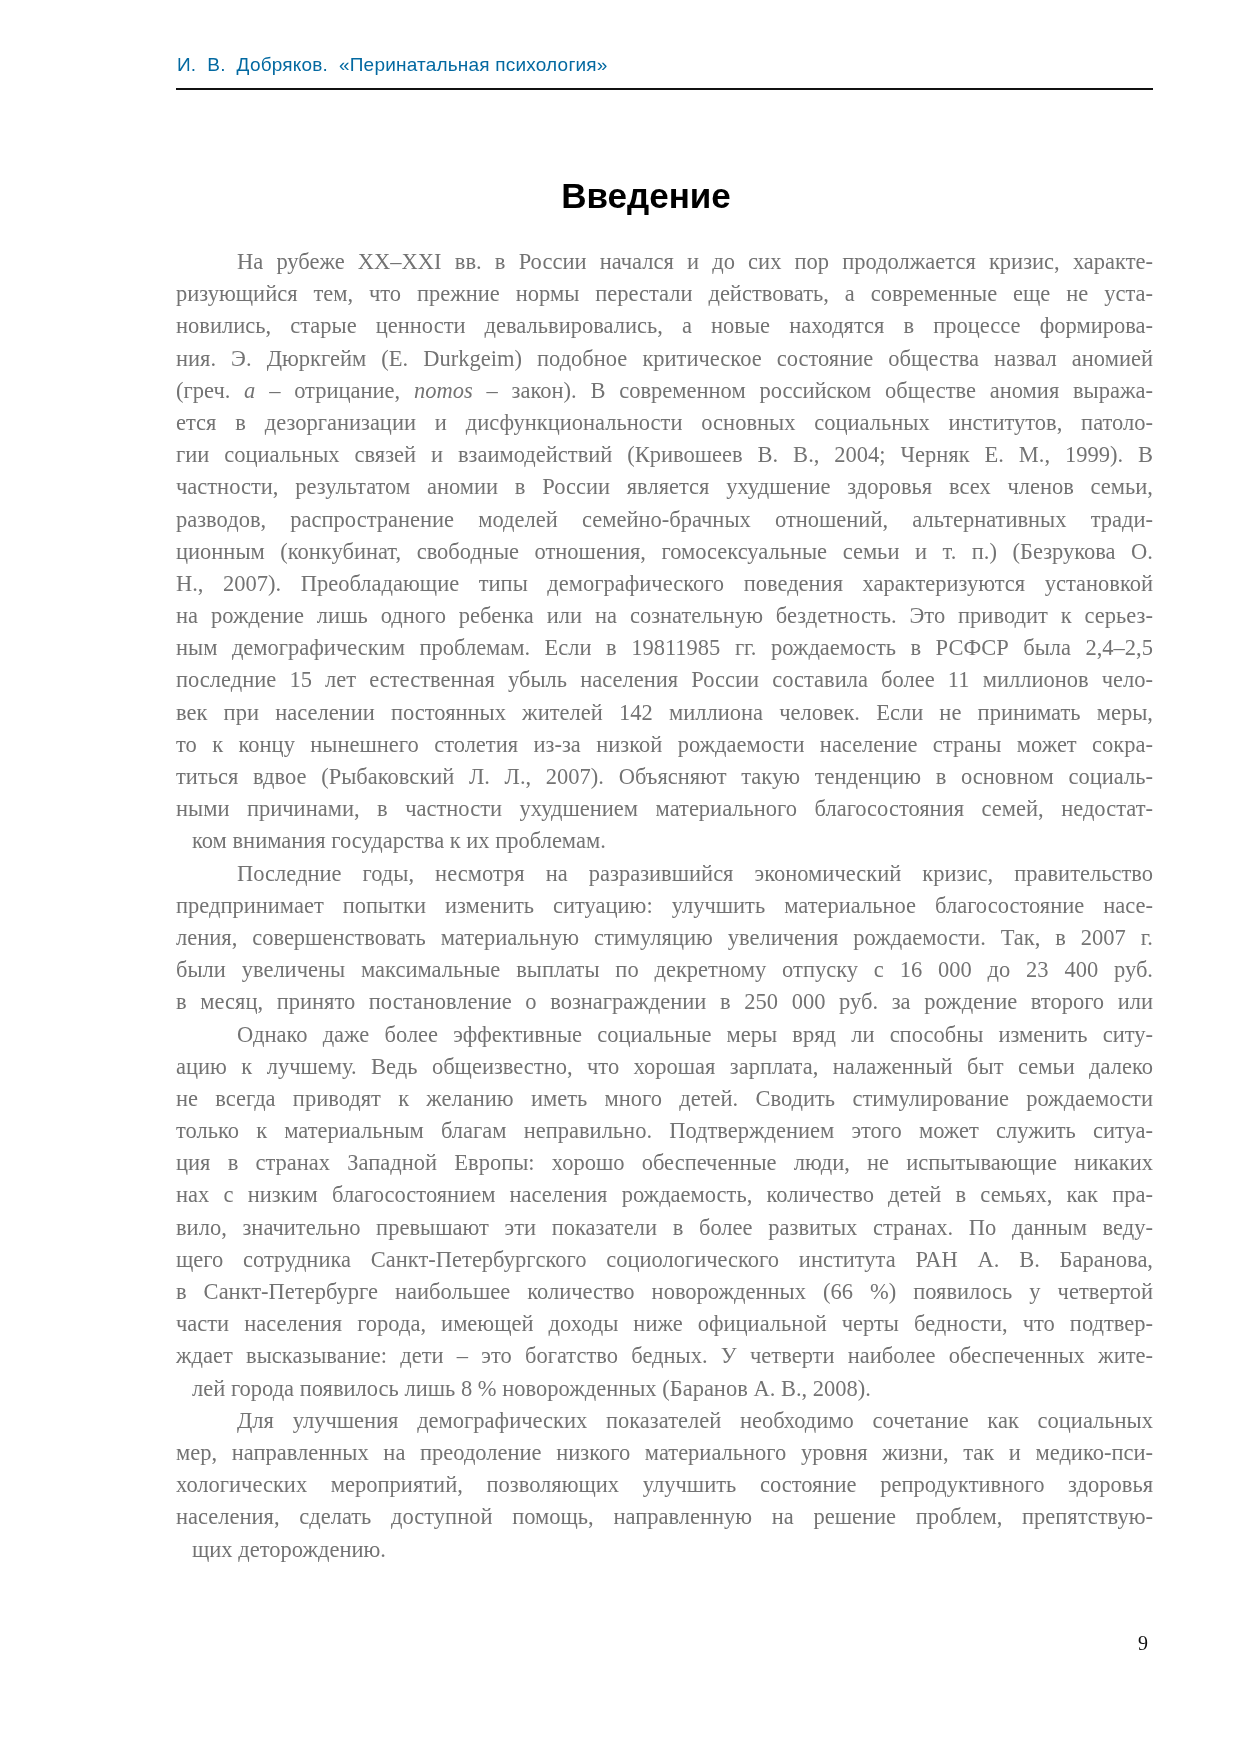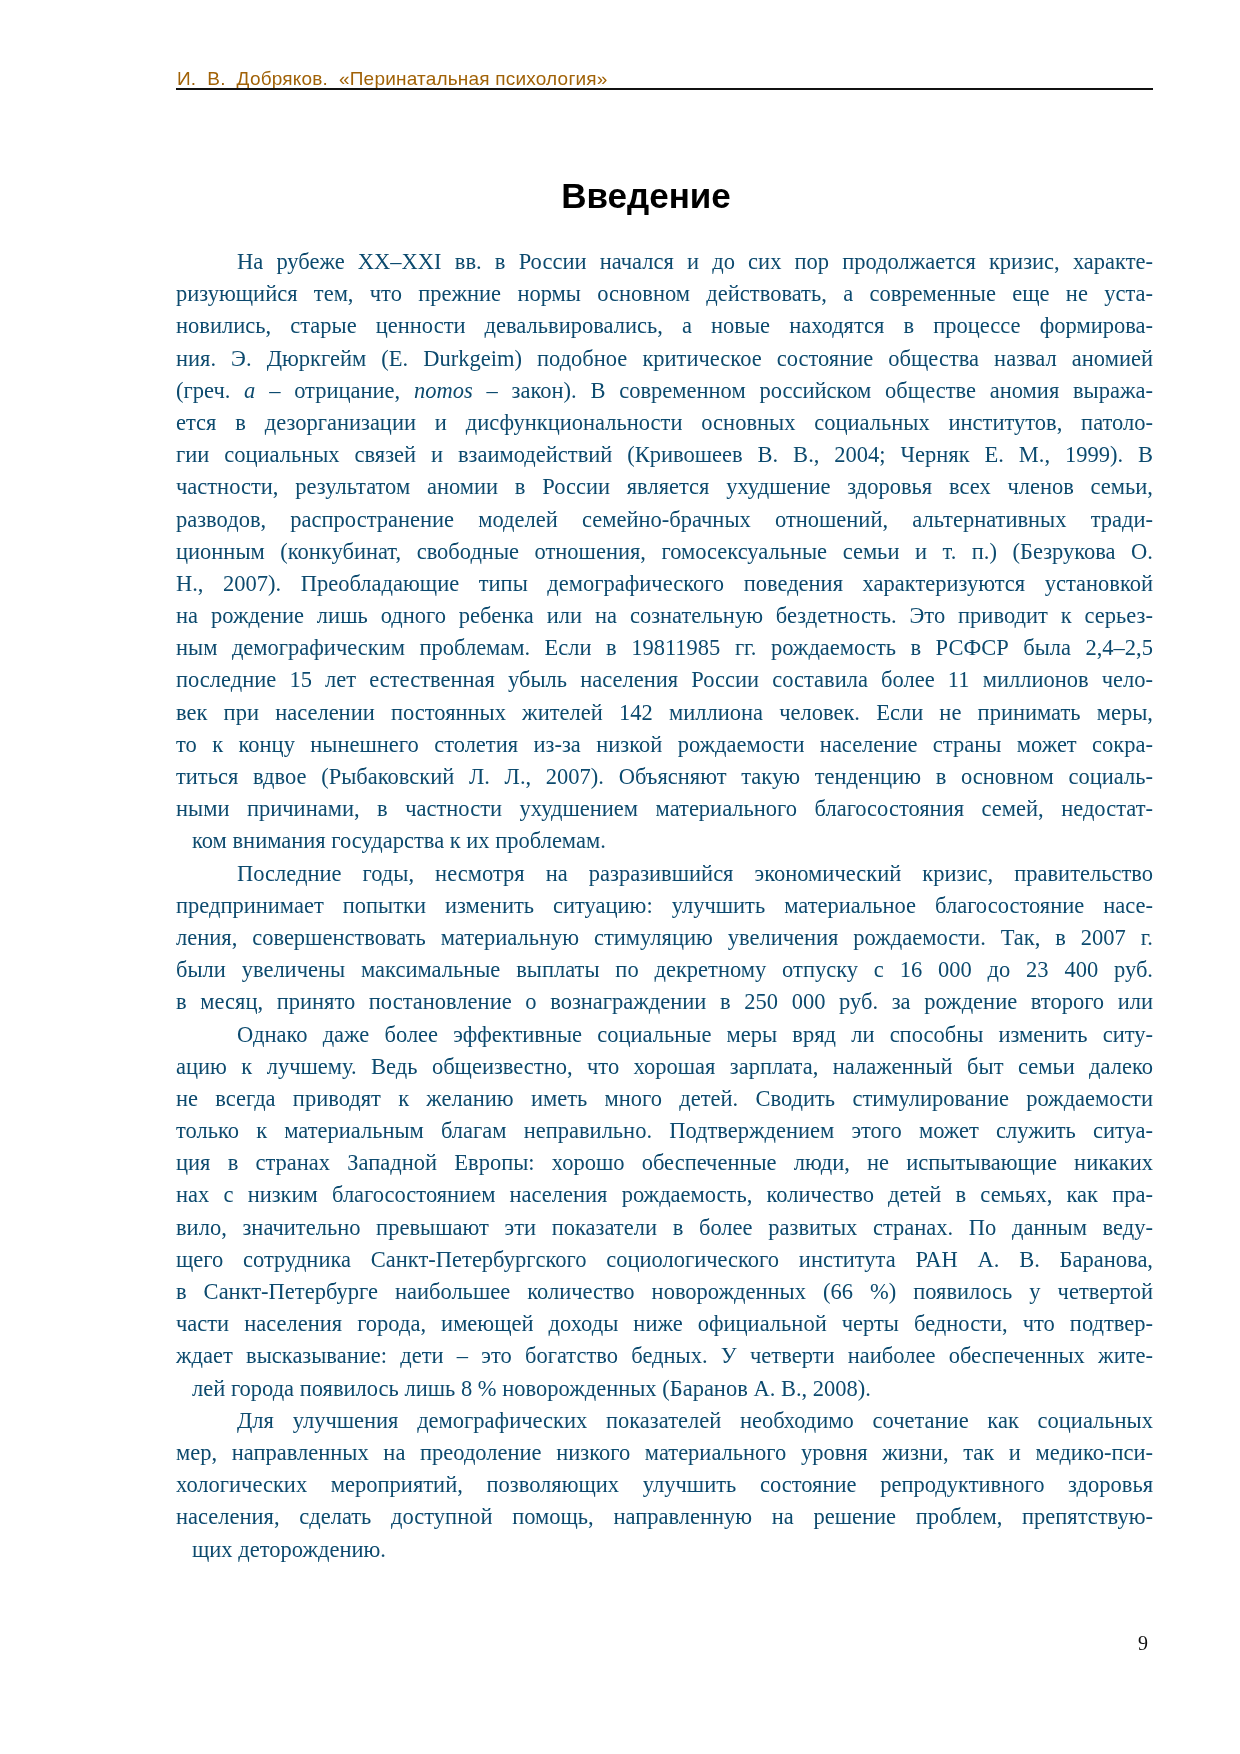"И. В. Добряков. «Перинатальная" .running-head { color: #a16207 -> #0369a1; top: 68px -> 54px }
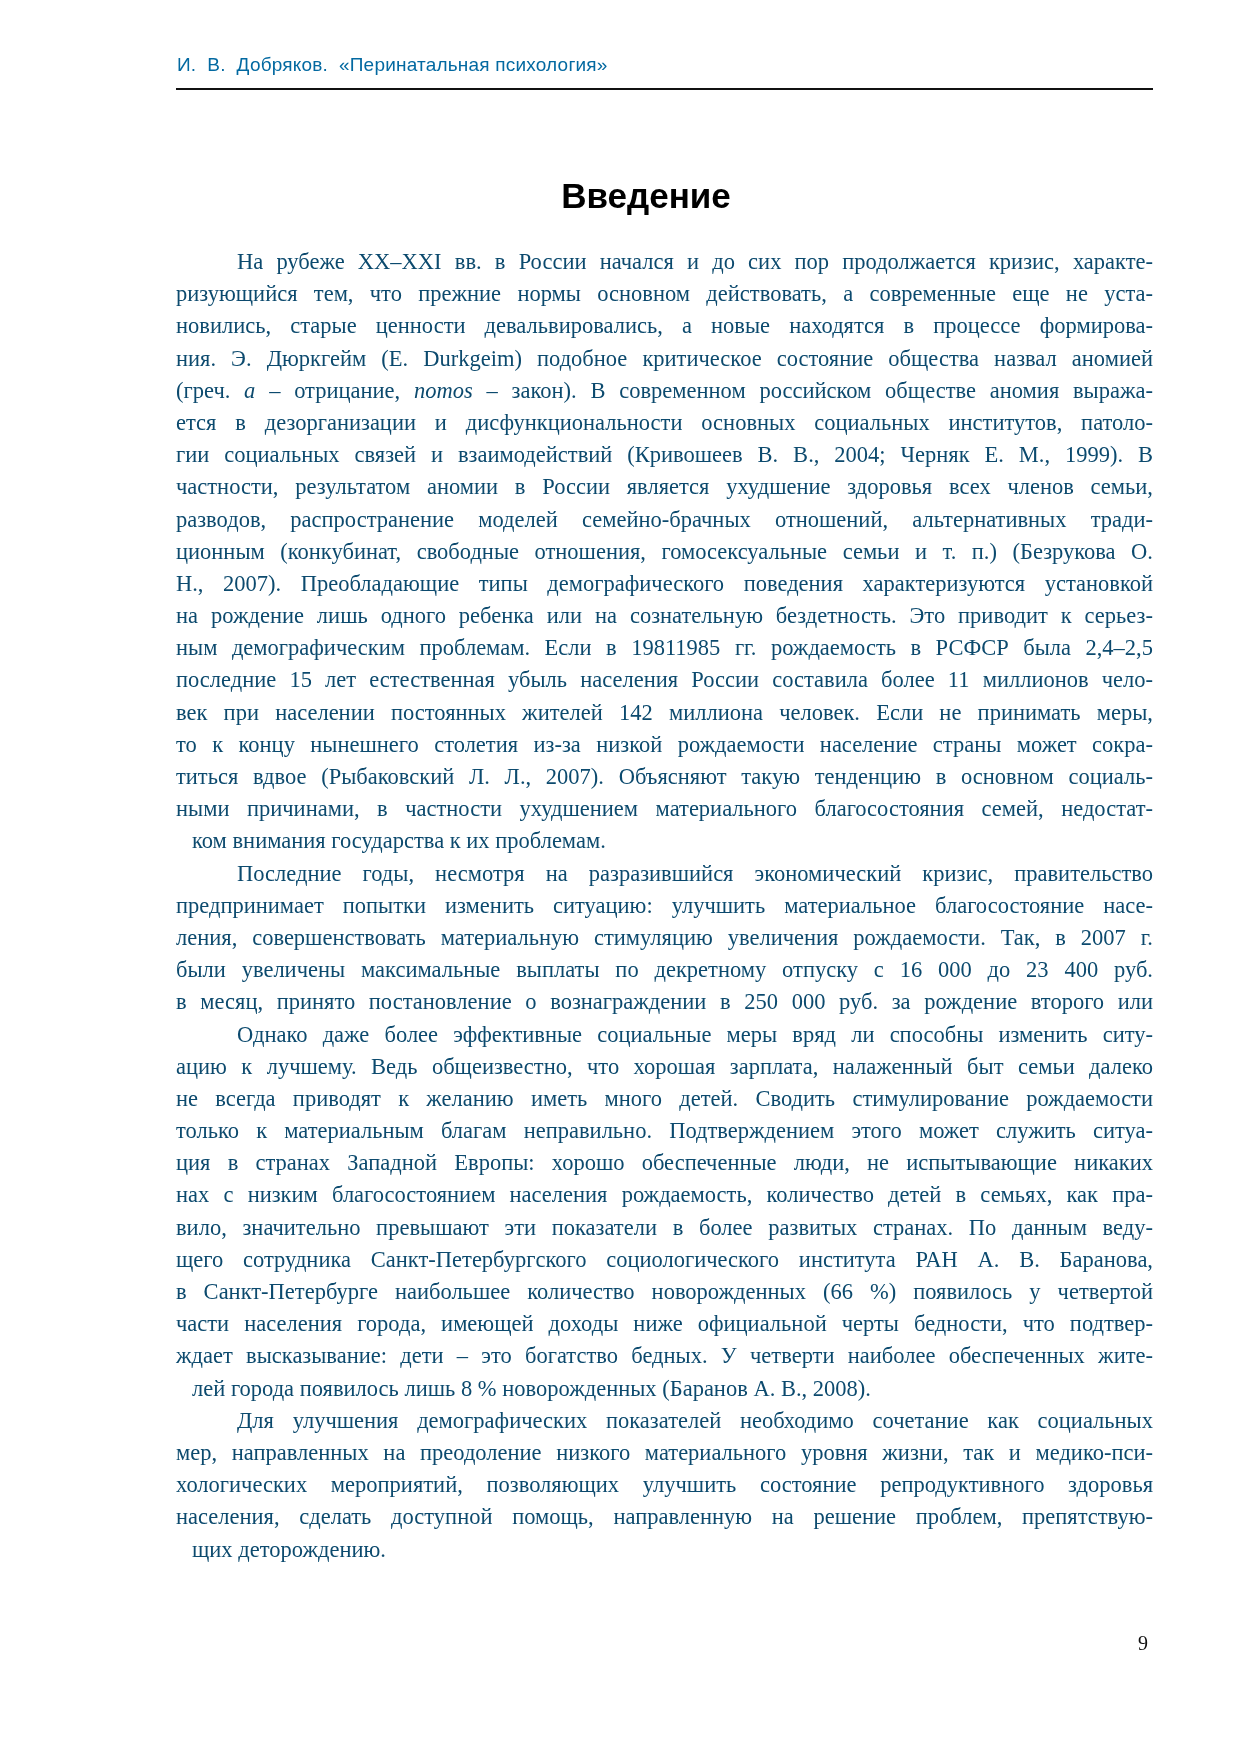"На рубеже XX–XXI вв. в" .body-text { color: #0c4a6e -> #737373 }
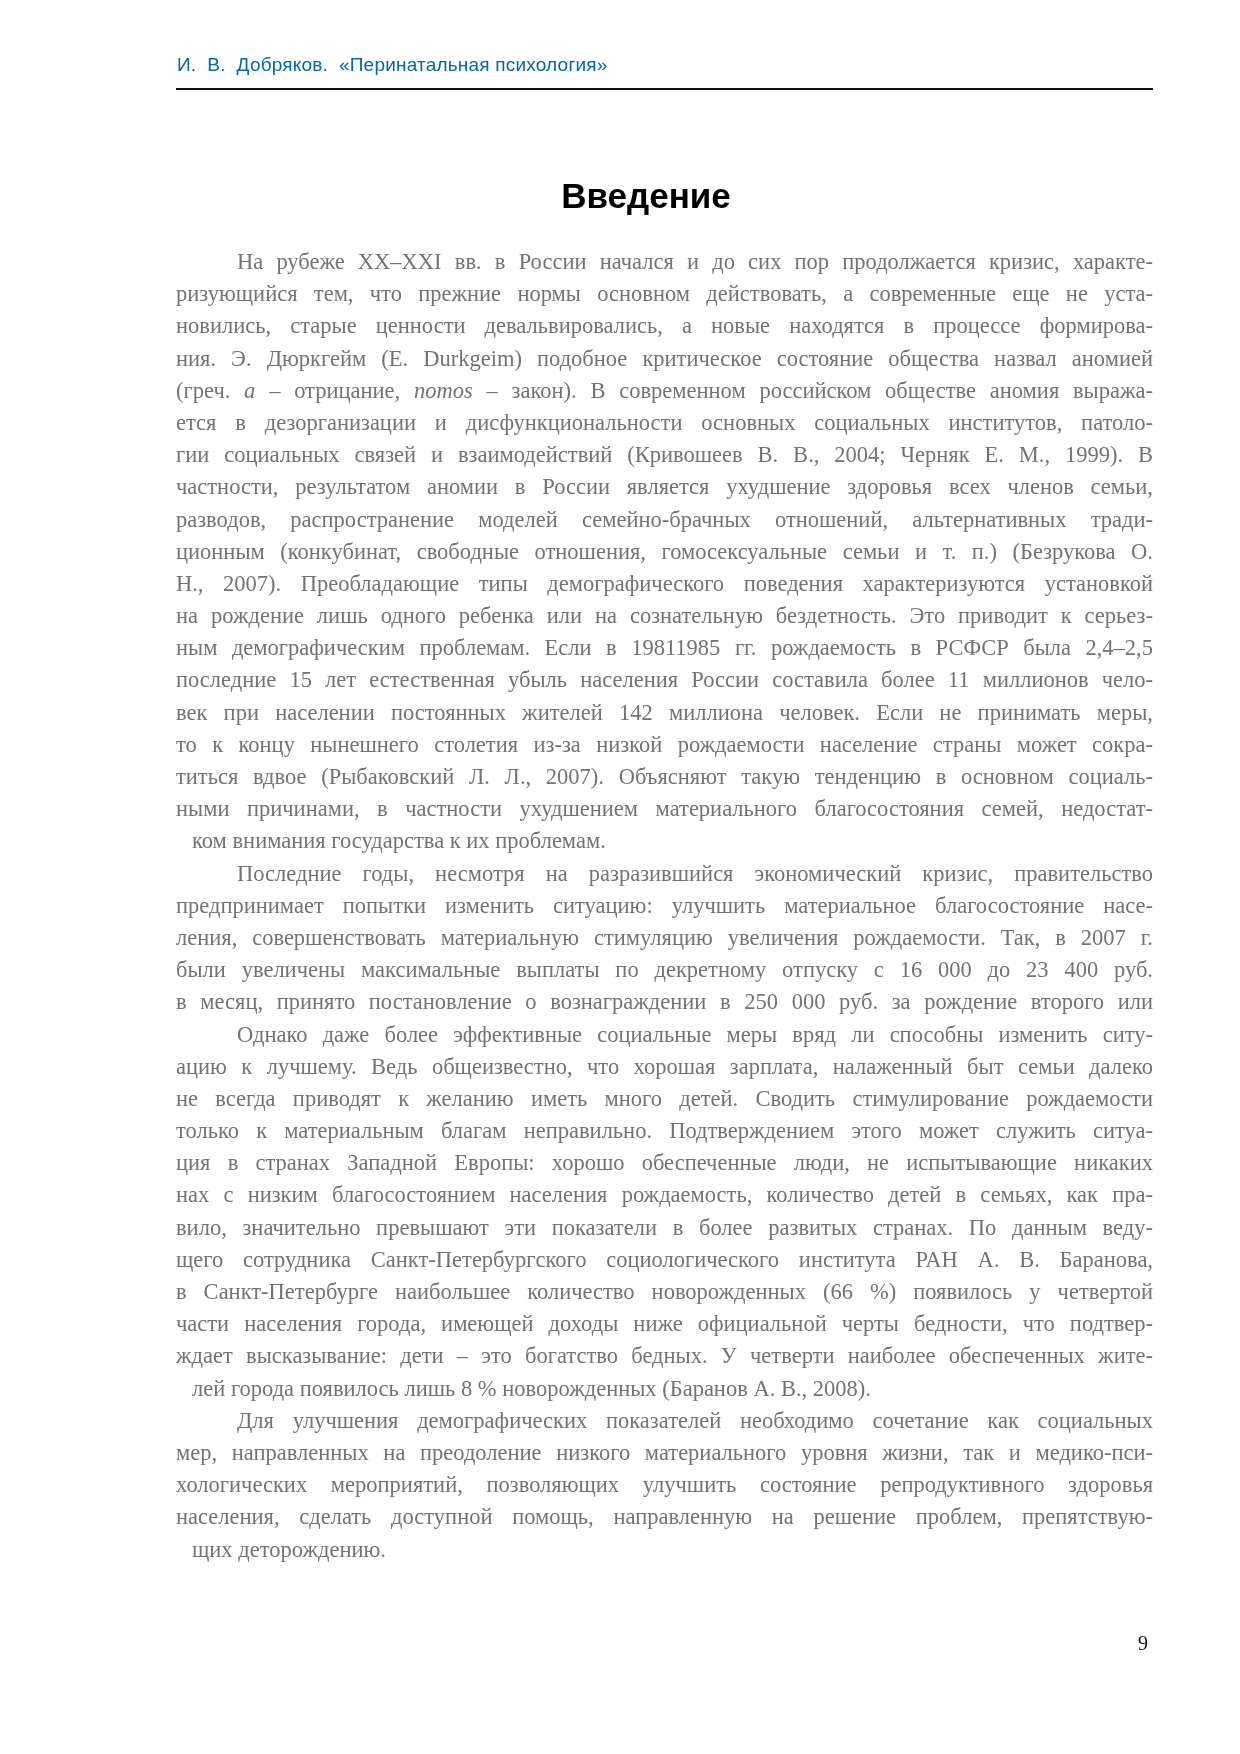"ризующийся тем, что прежние нормы" span.line { text: основном -> перестали }
